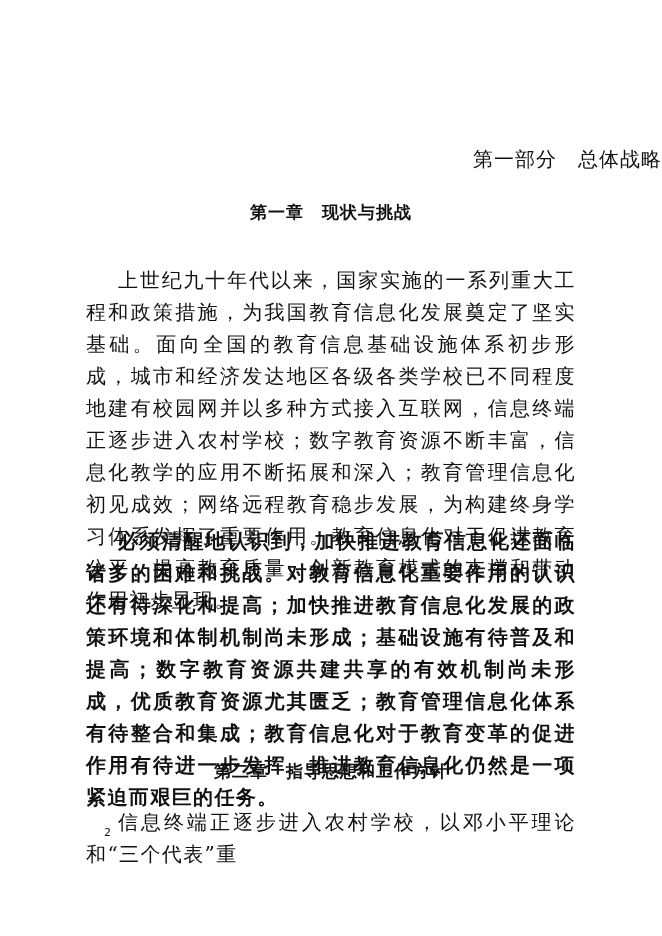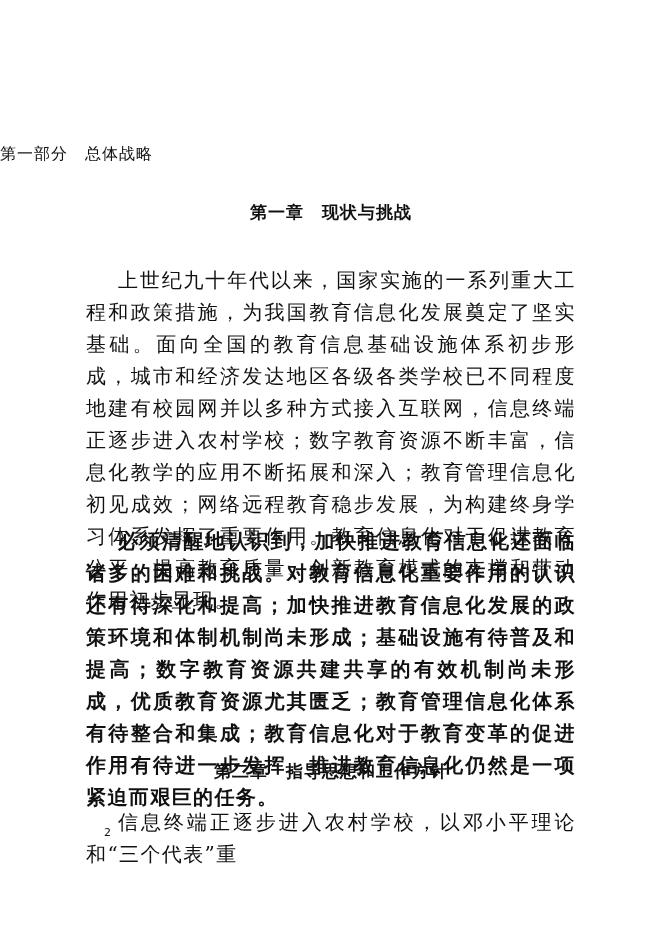"第一部分 总体战略" .part-title { font-size: 16px -> 20px; text-align: left -> right }
